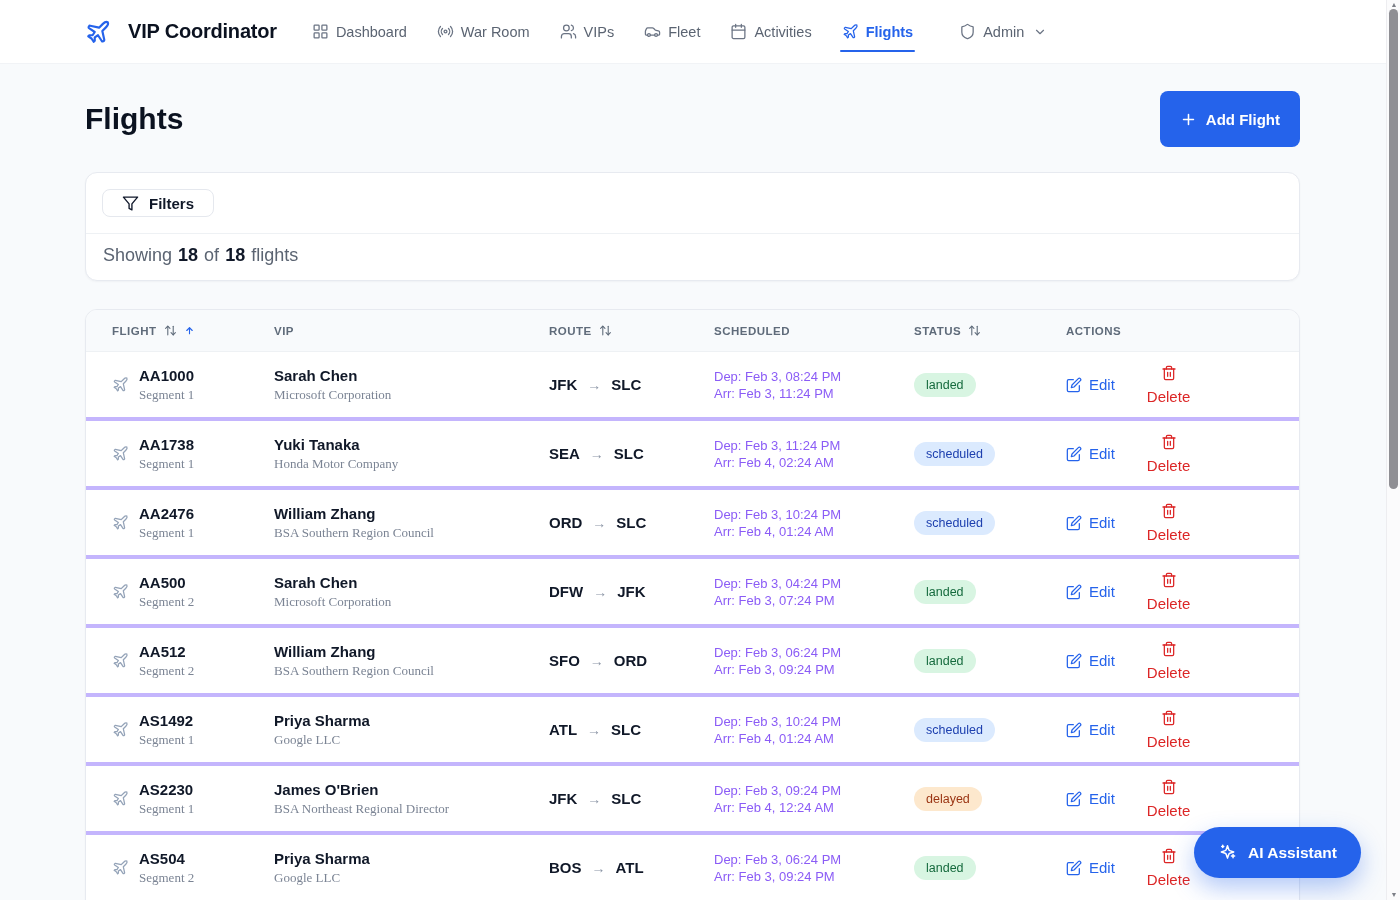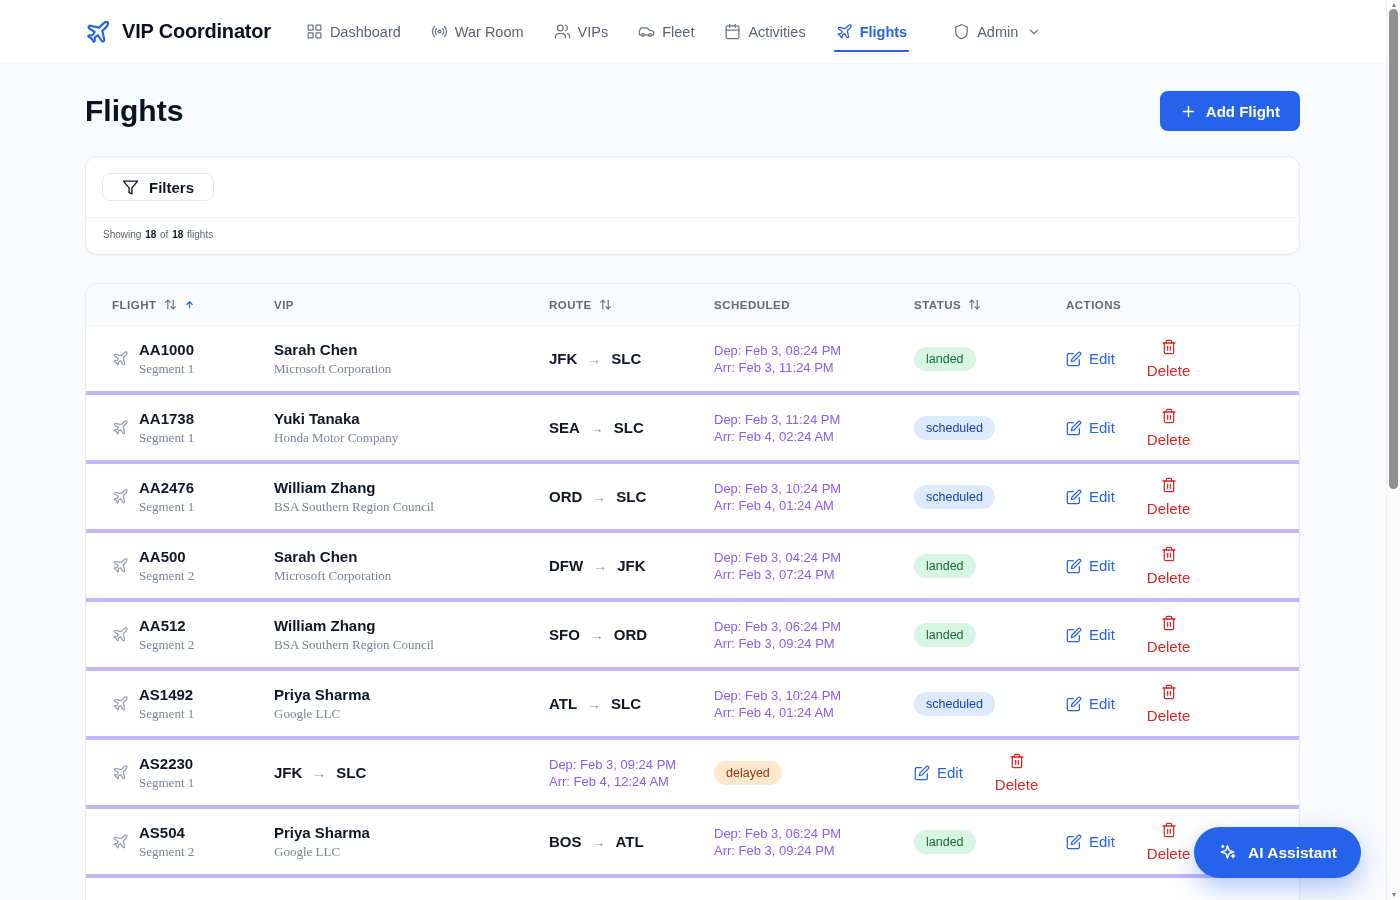"VIP Coordinator" .brand { gap: 11px -> 17px }
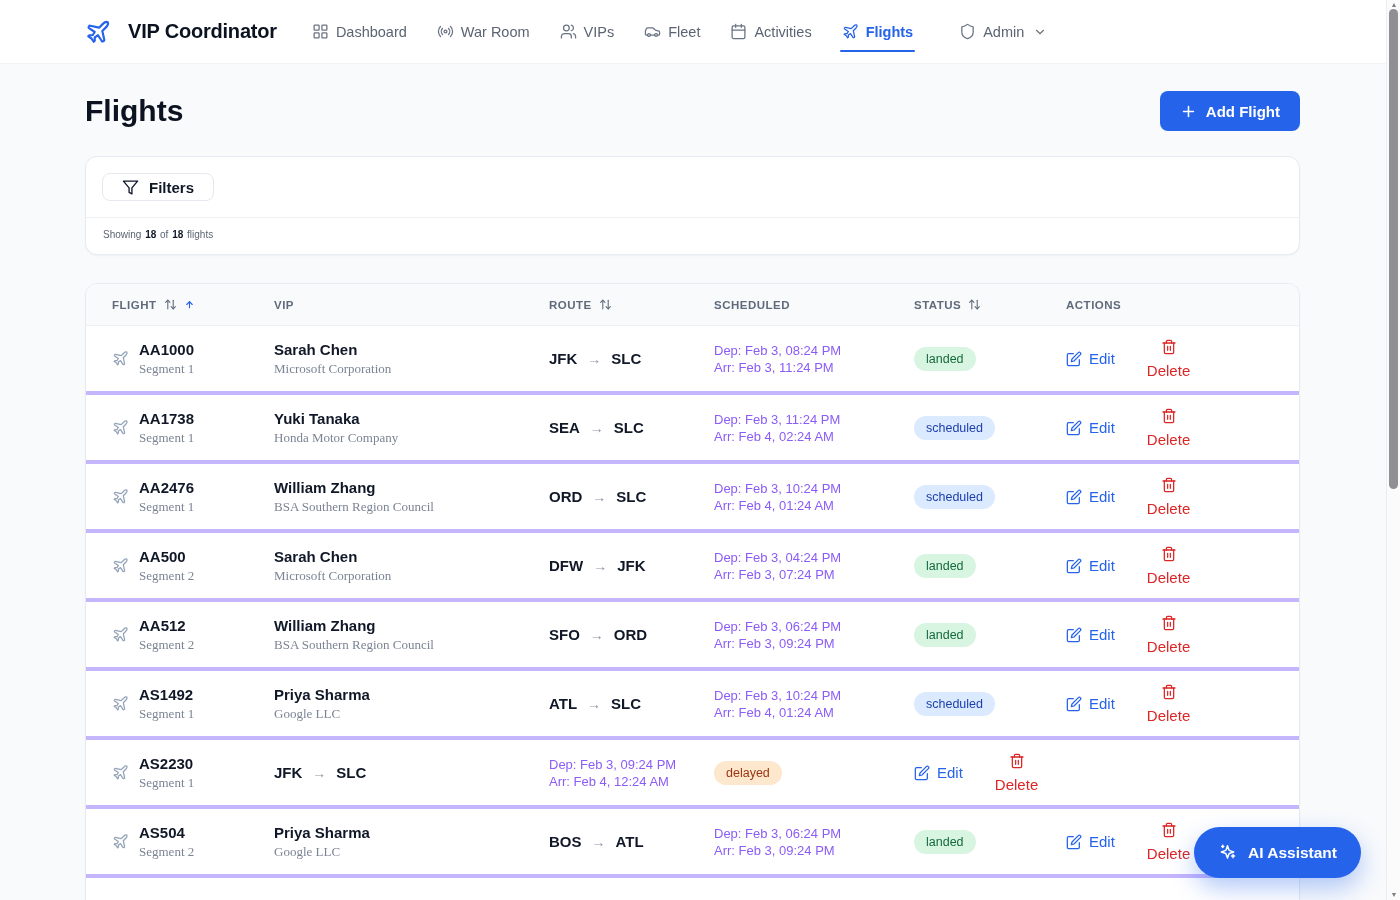"Add Flight" .btn-primary { height: 40px -> 56px }
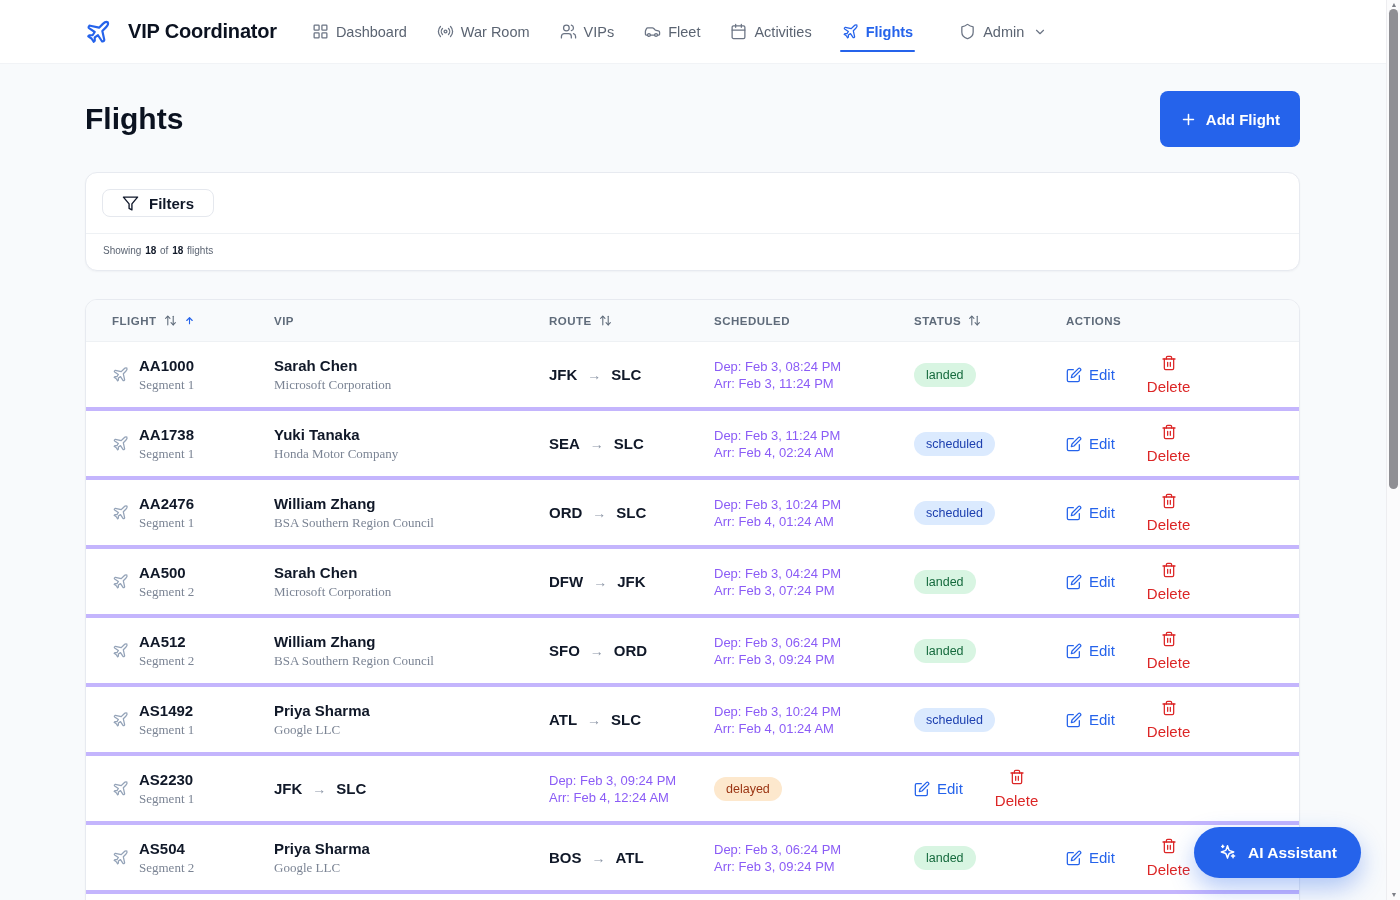"Showing 18 of 18 flights" .summary { font-size: 10px -> 18px }
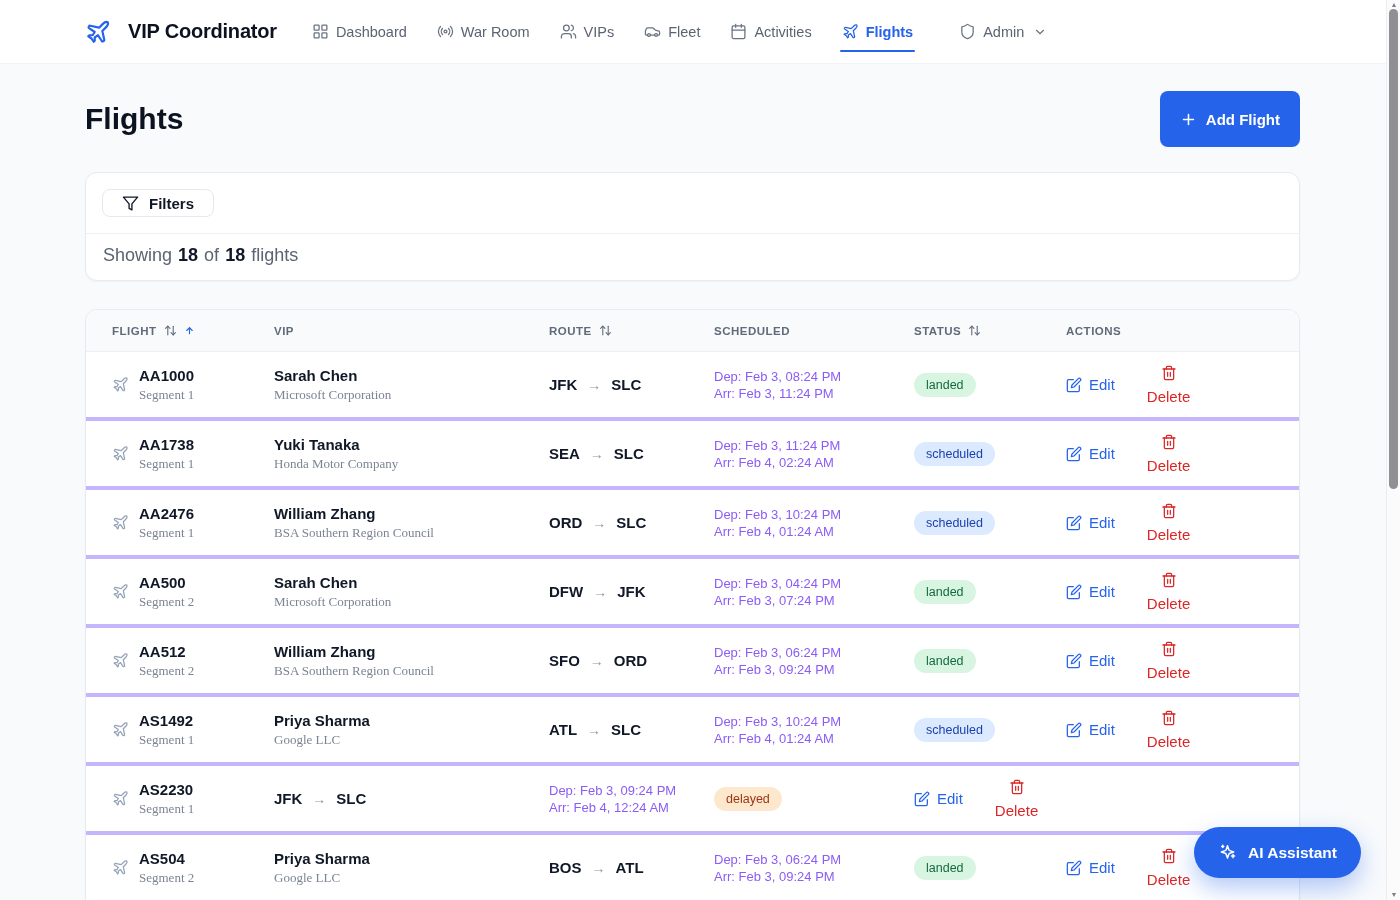"James O'Brien" div { html: none -> <div> <div>James O'Brien</div> <div>BSA Northeast Regional Director</div> </div> }
